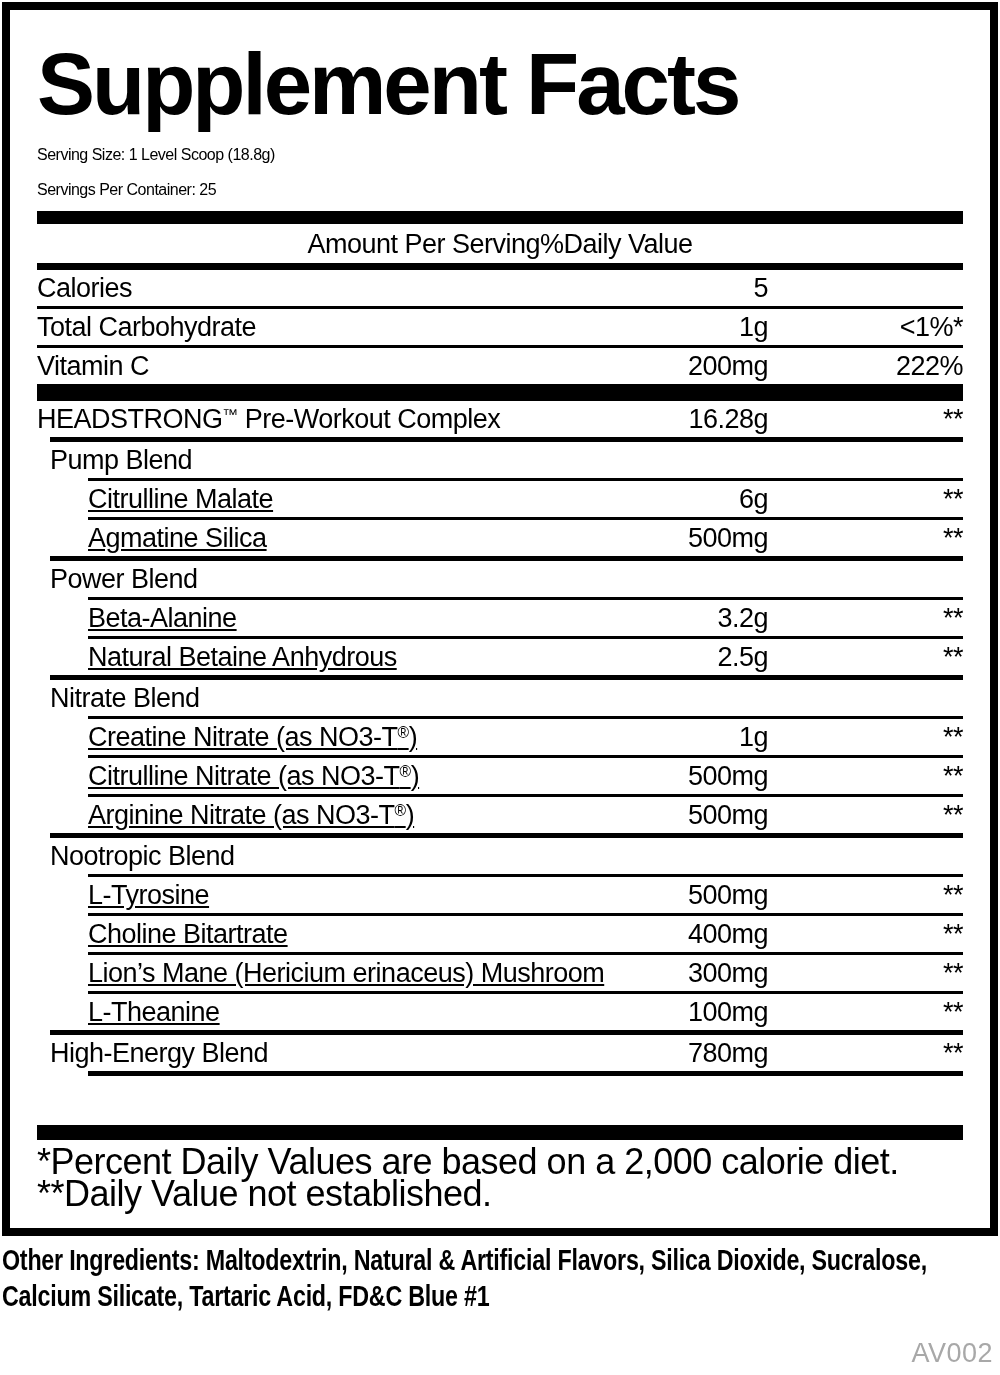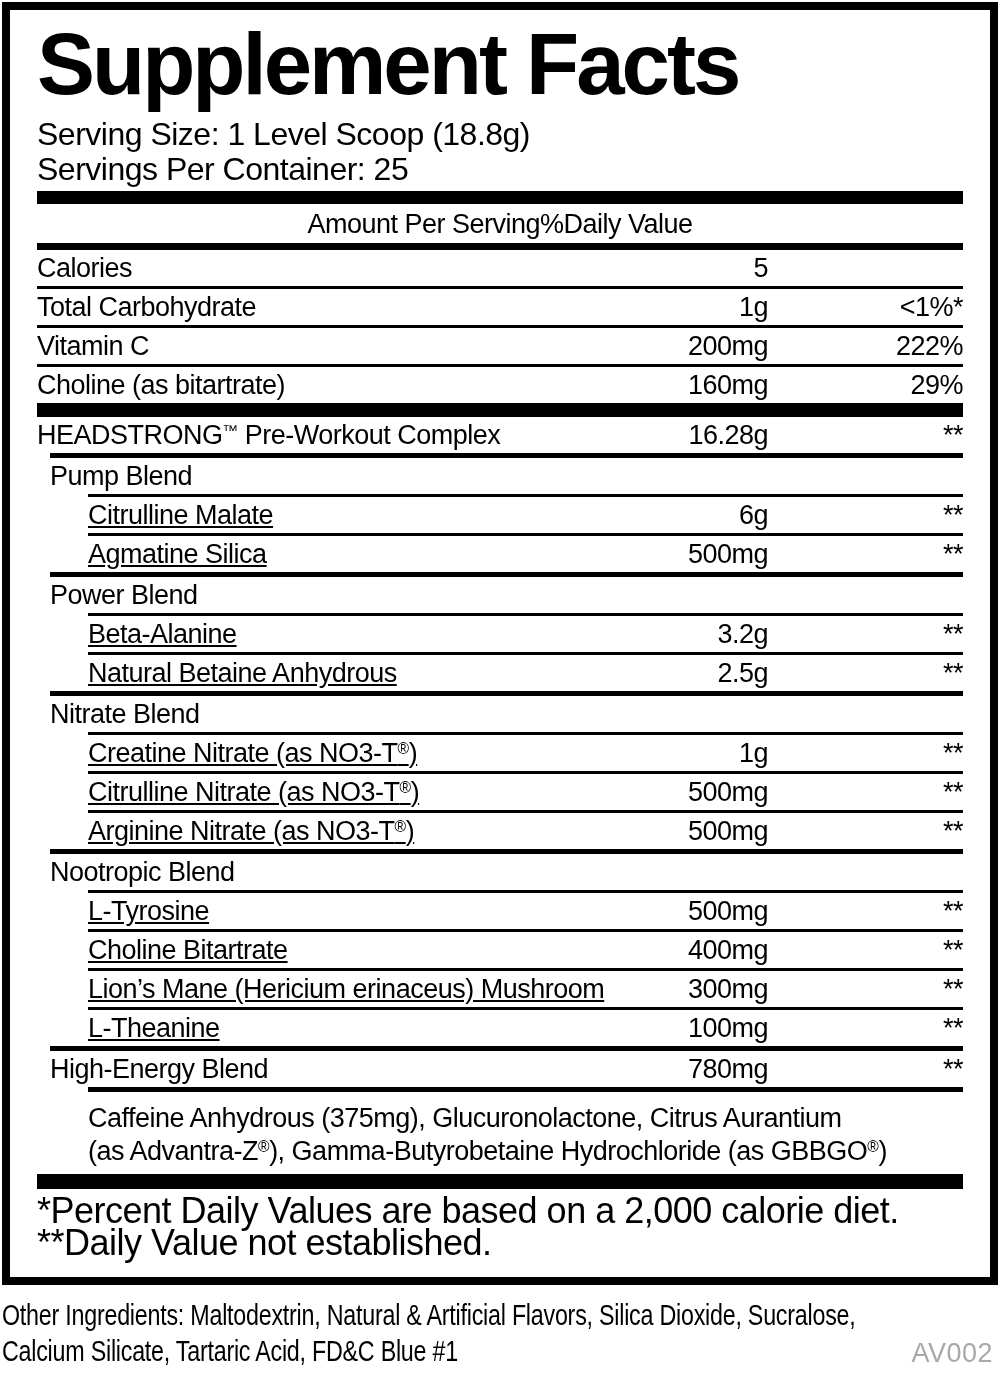"Supplement Facts" .panel { padding: 2px 27px 8px 27px -> 22px 27px 8px 27px }
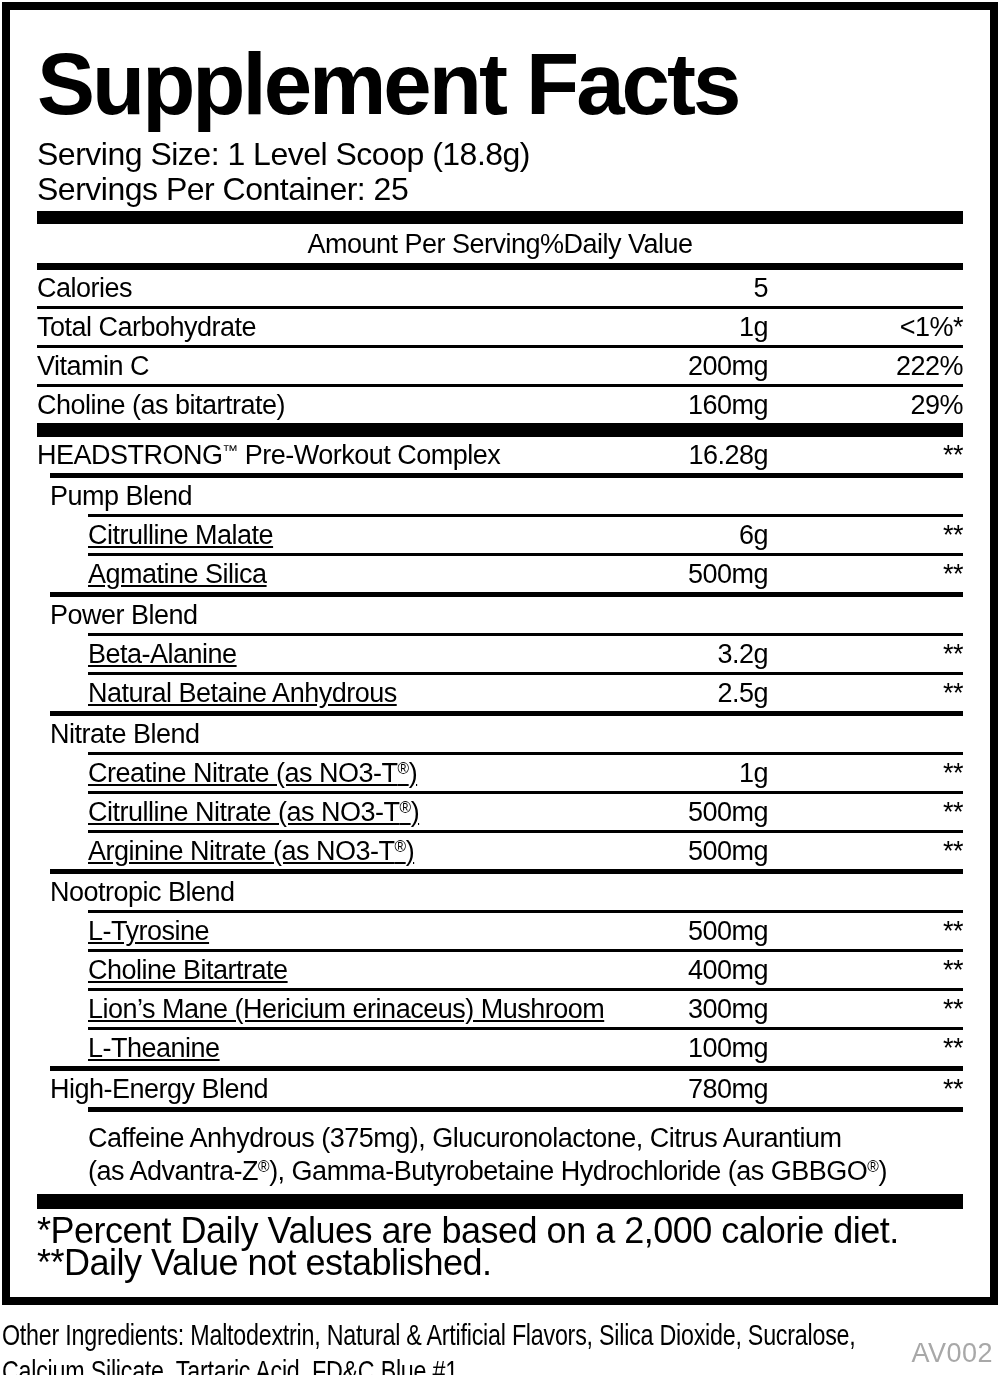"Serving Size: 1 Level Scoop" .serving { font-size: 32px -> 16px }
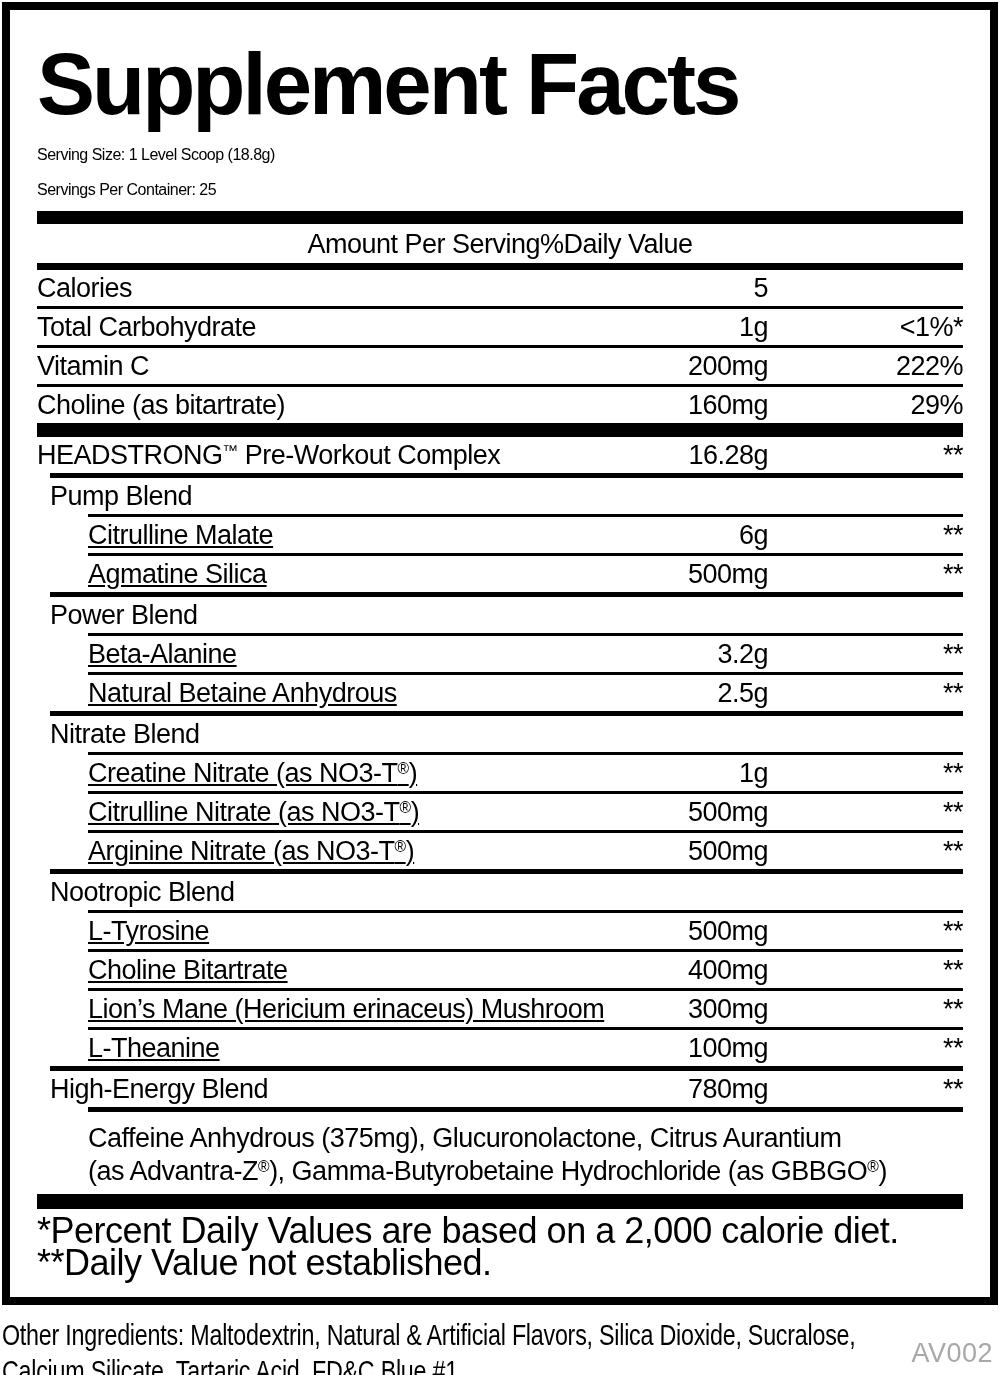"Choline (as bitartrate)" div.row { html: <div> <span>Choline (as bitartrate)</span> <span>160mg</span> <span>29%</span> </div> -> none }
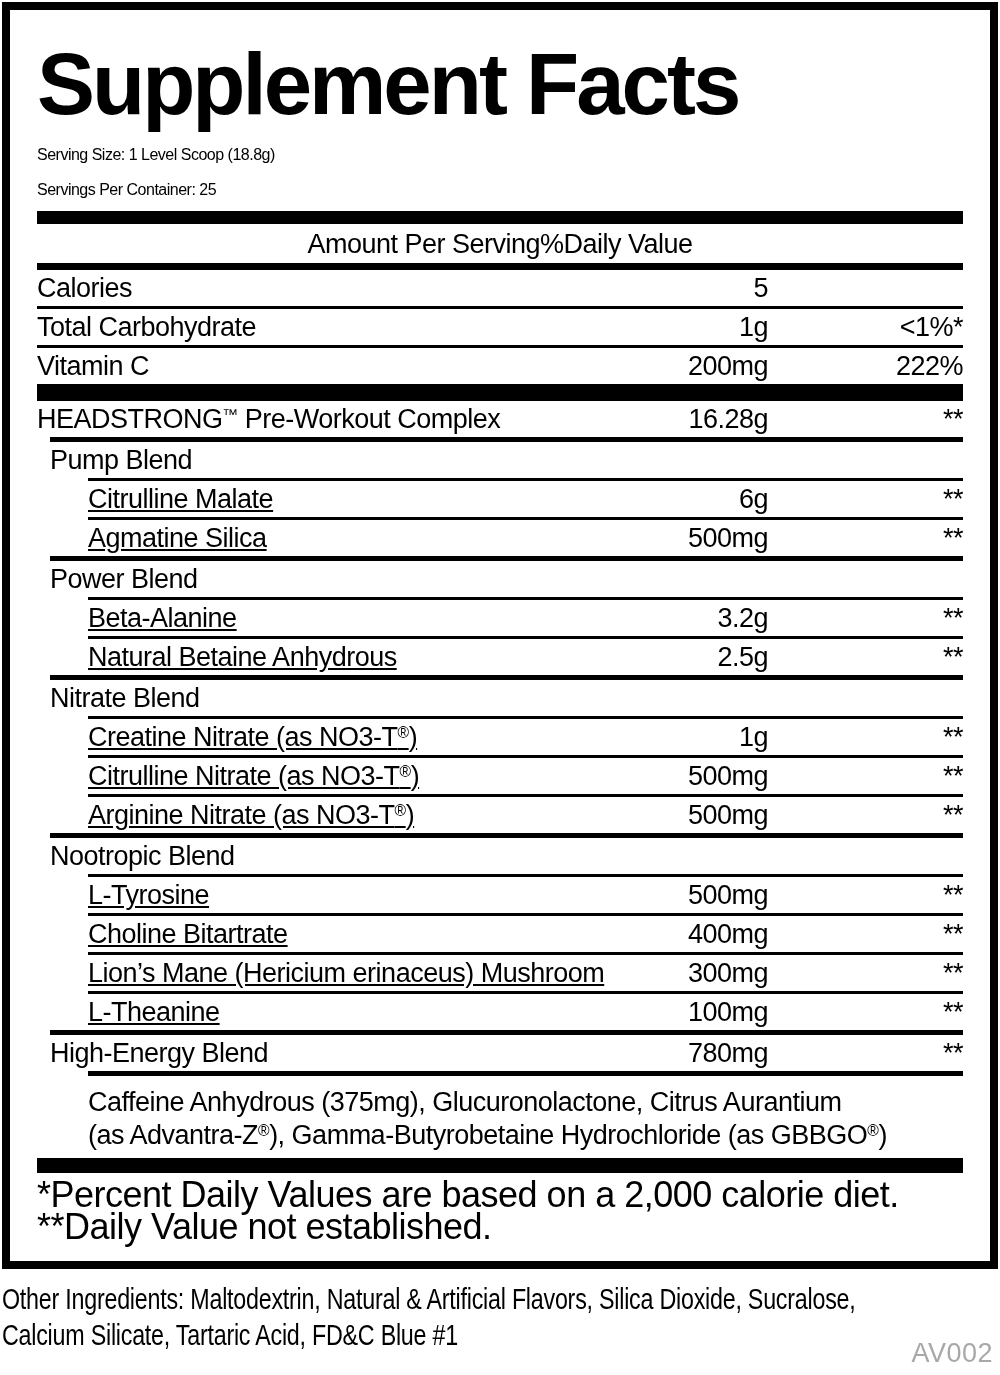"Caffeine Anhydrous (375mg)," span { html: <span>Caffeine Anhydrous (375mg), Glucuronolactone, Citrus Aurantium</span> -> none }
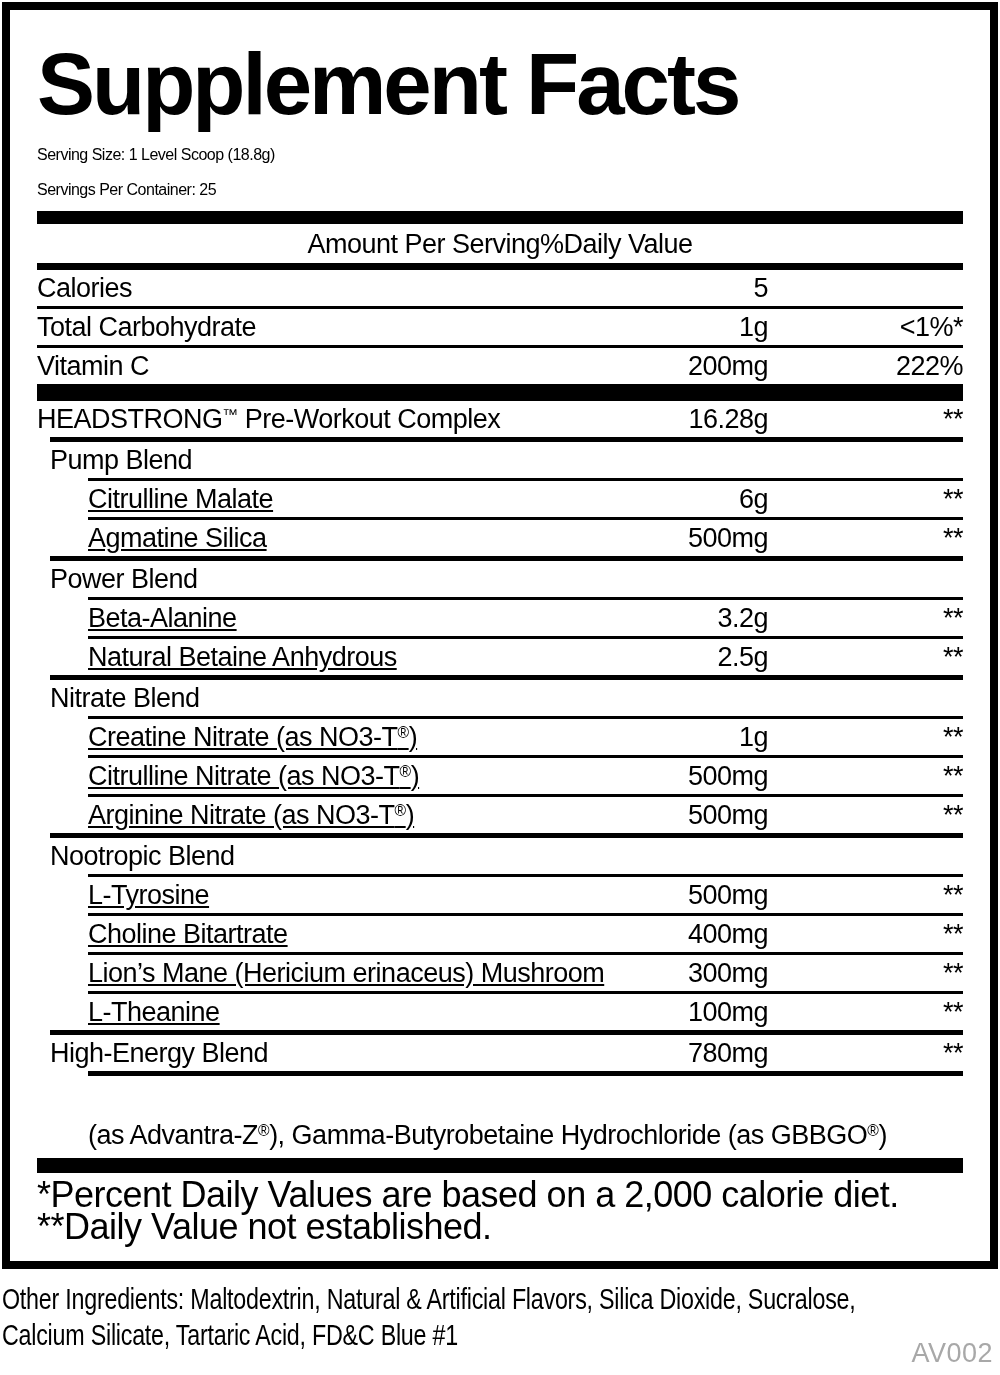"(as Advantra-Z®), Gamma-Butyrobetaine" span { html: <span>(as Advantra-Z<sup>®</sup>), Gamma-Butyrobetaine Hydrochloride (as GBBGO<sup>®</sup>)</span> -> none }
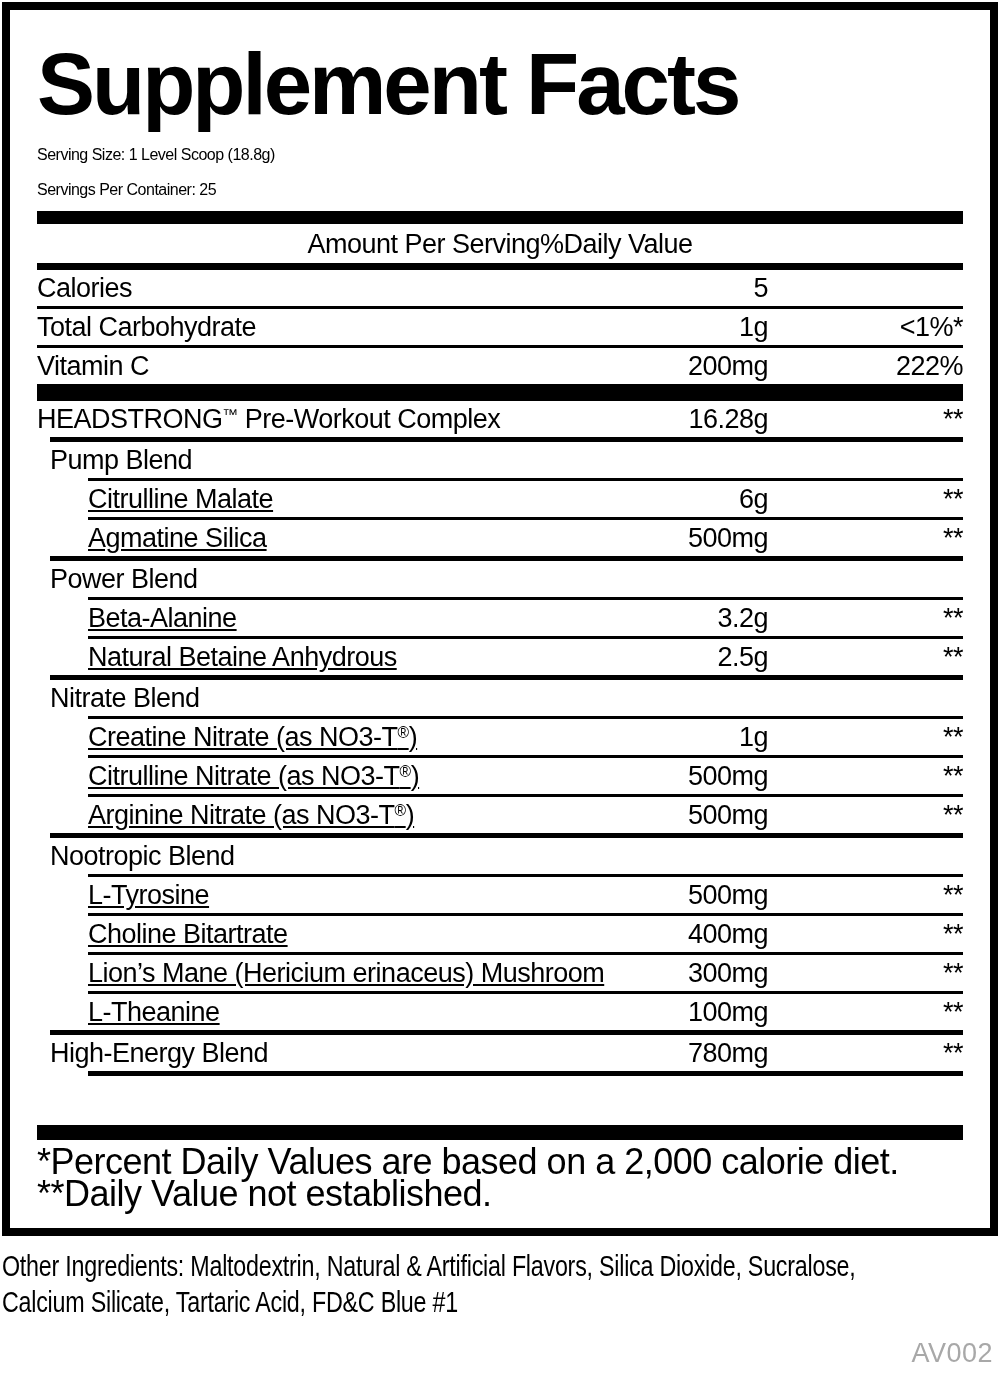"Other Ingredients: Maltodextrin, Natural" .other { font-weight: none -> bold; margin: 12px 0 0 2px -> 6px 0 0 2px }
